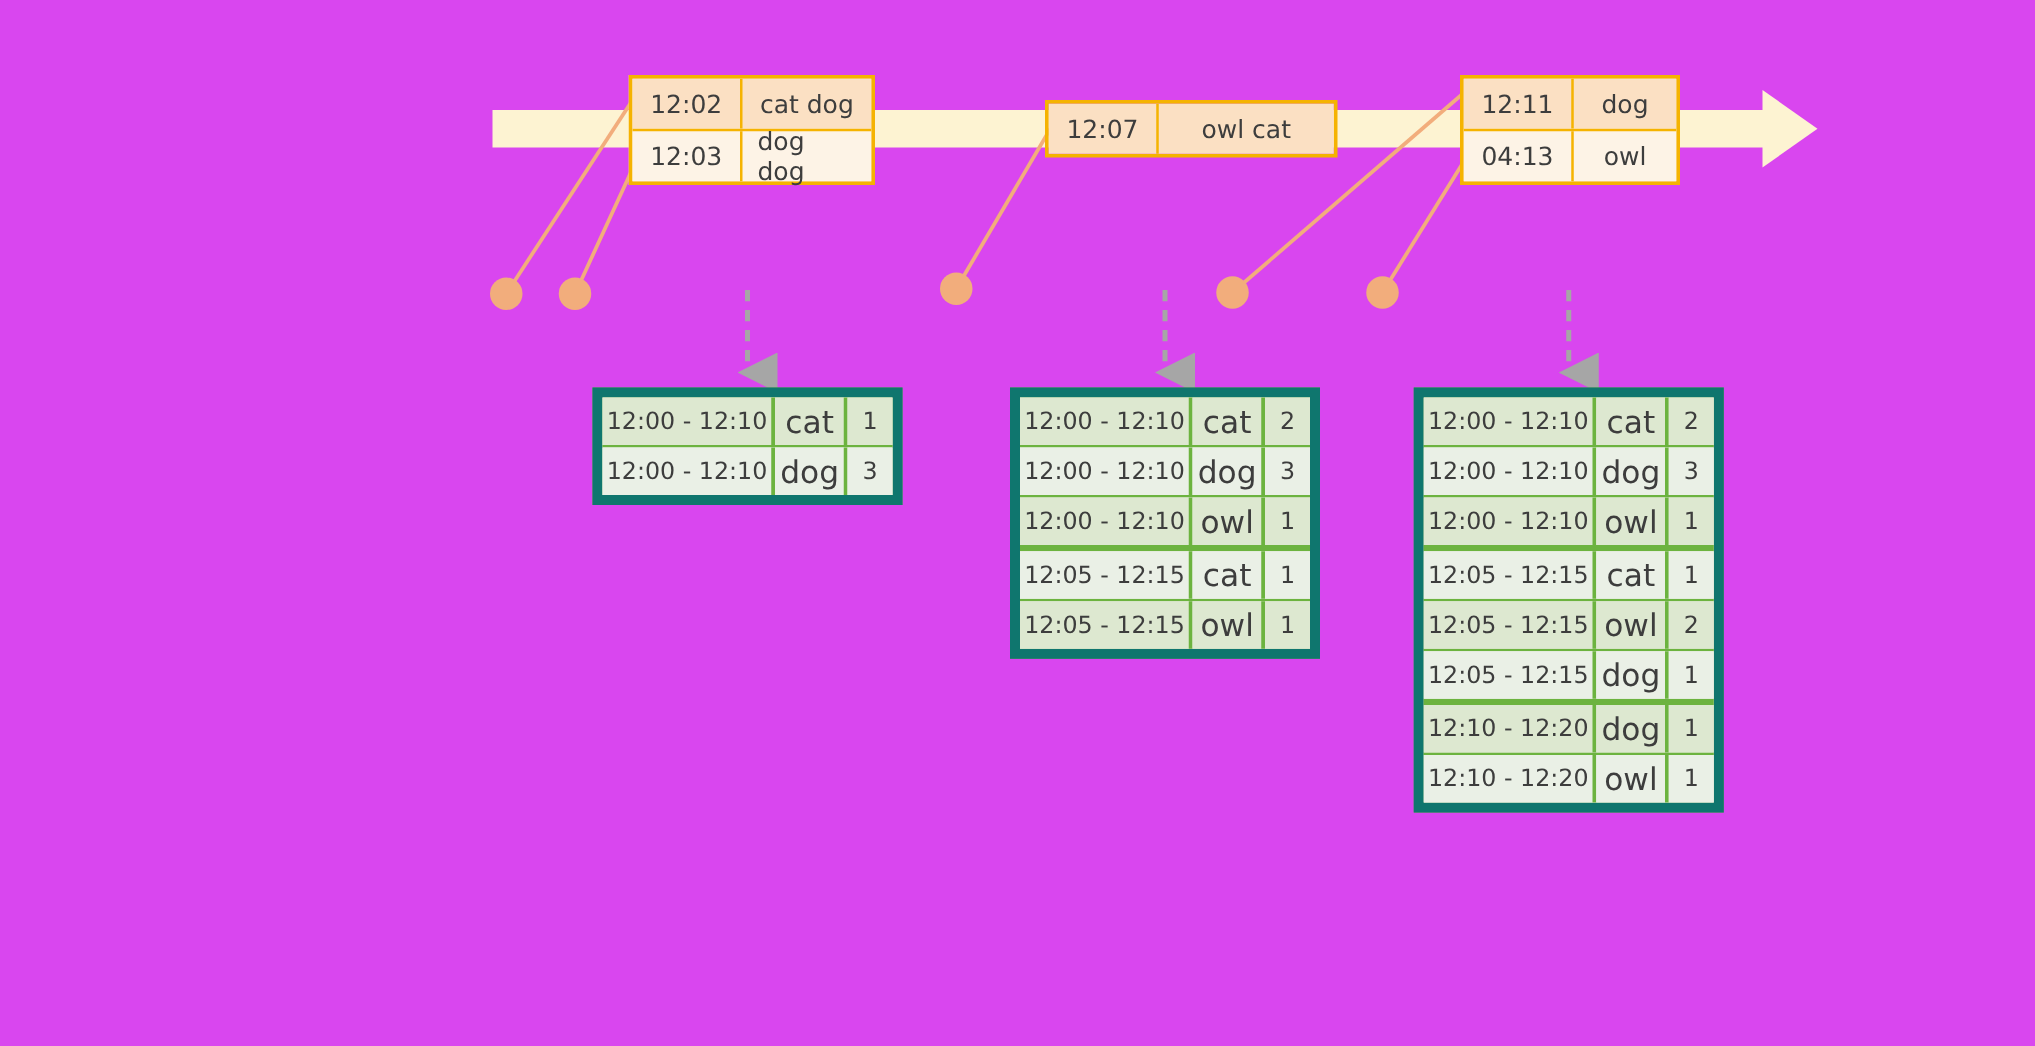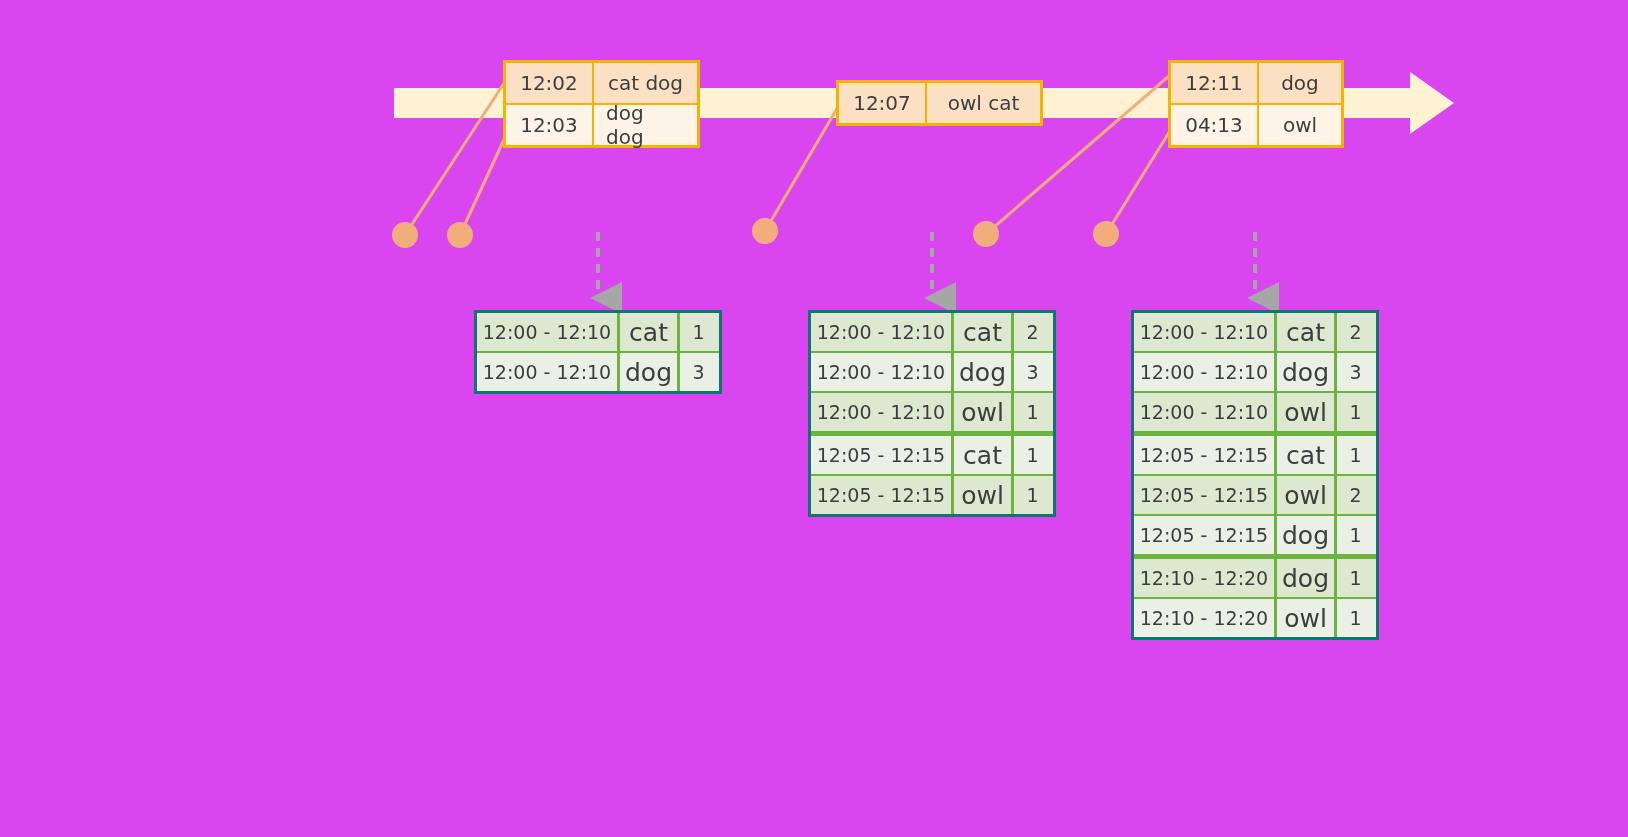"12:07" #evt-b { width: 207px -> 234px }
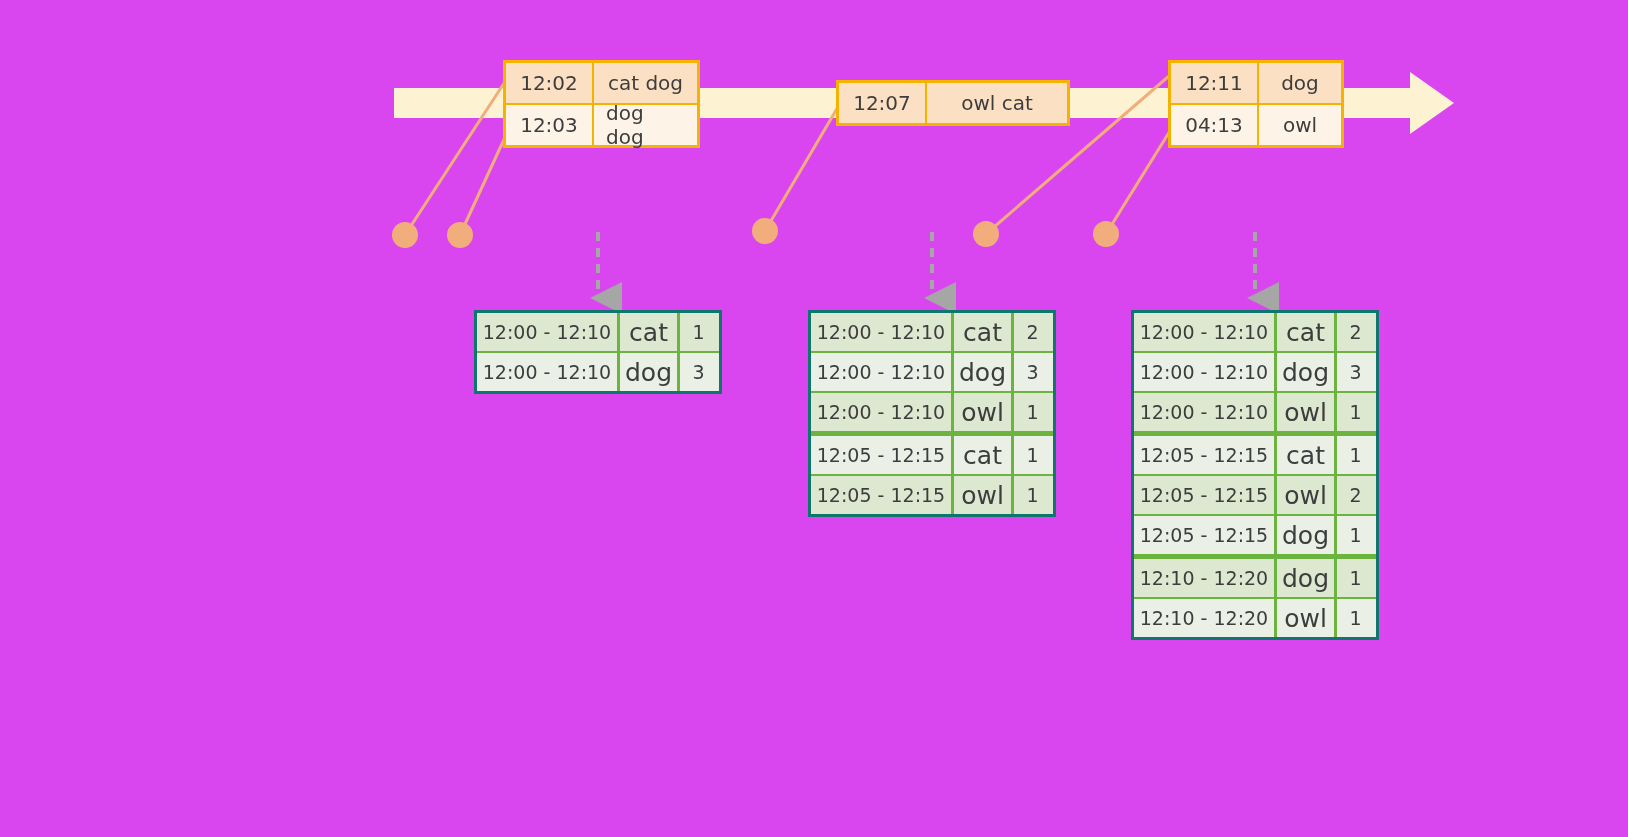"12:00 - 12:10" .res { border: 3px solid #0f766e -> 8px solid #0f766e }
